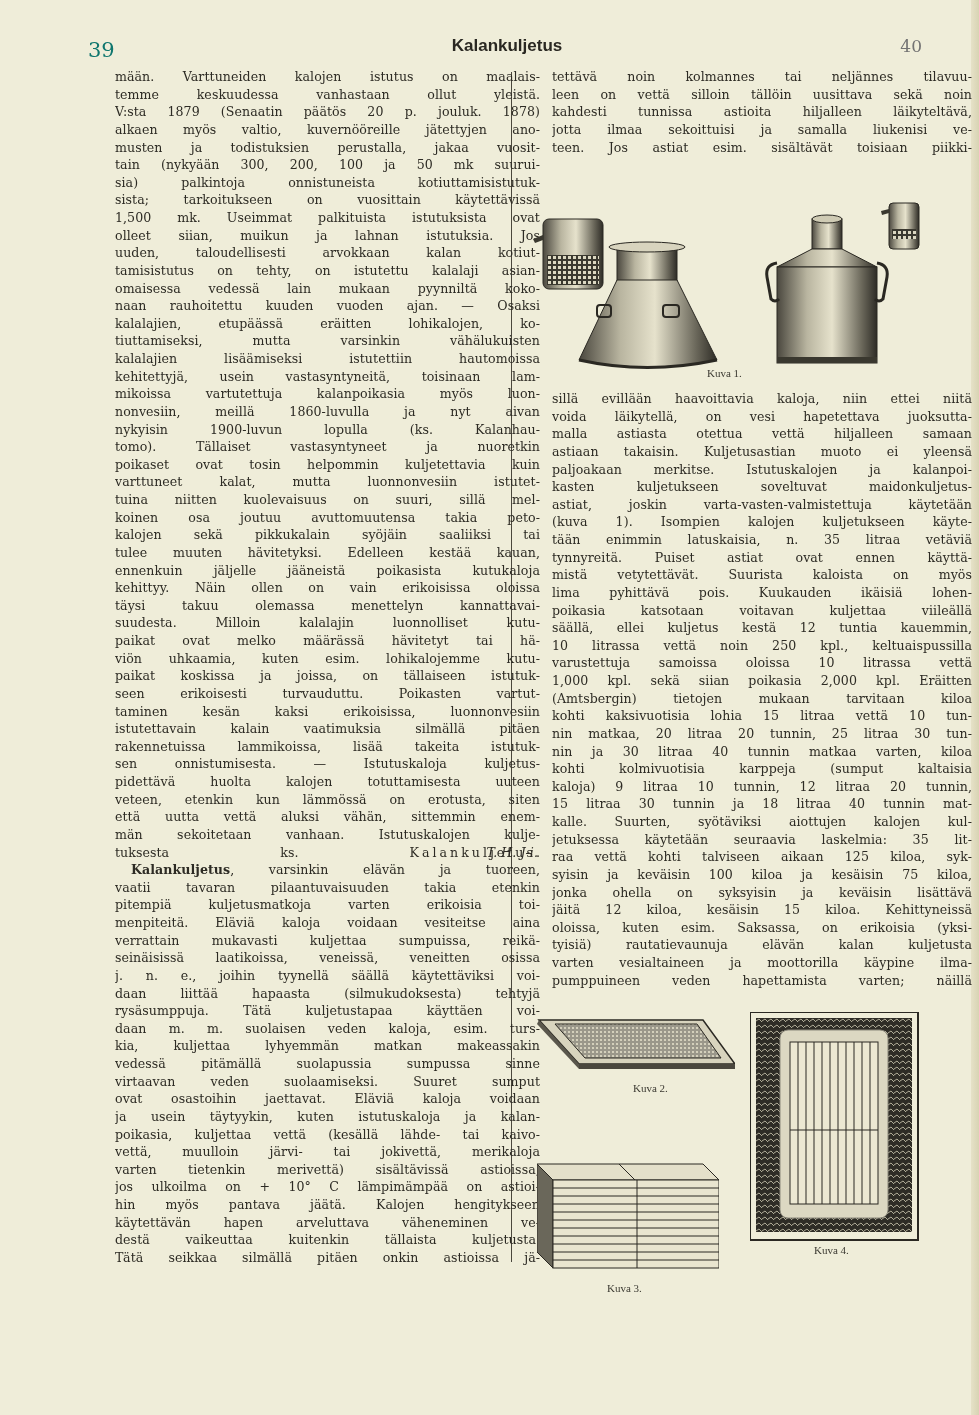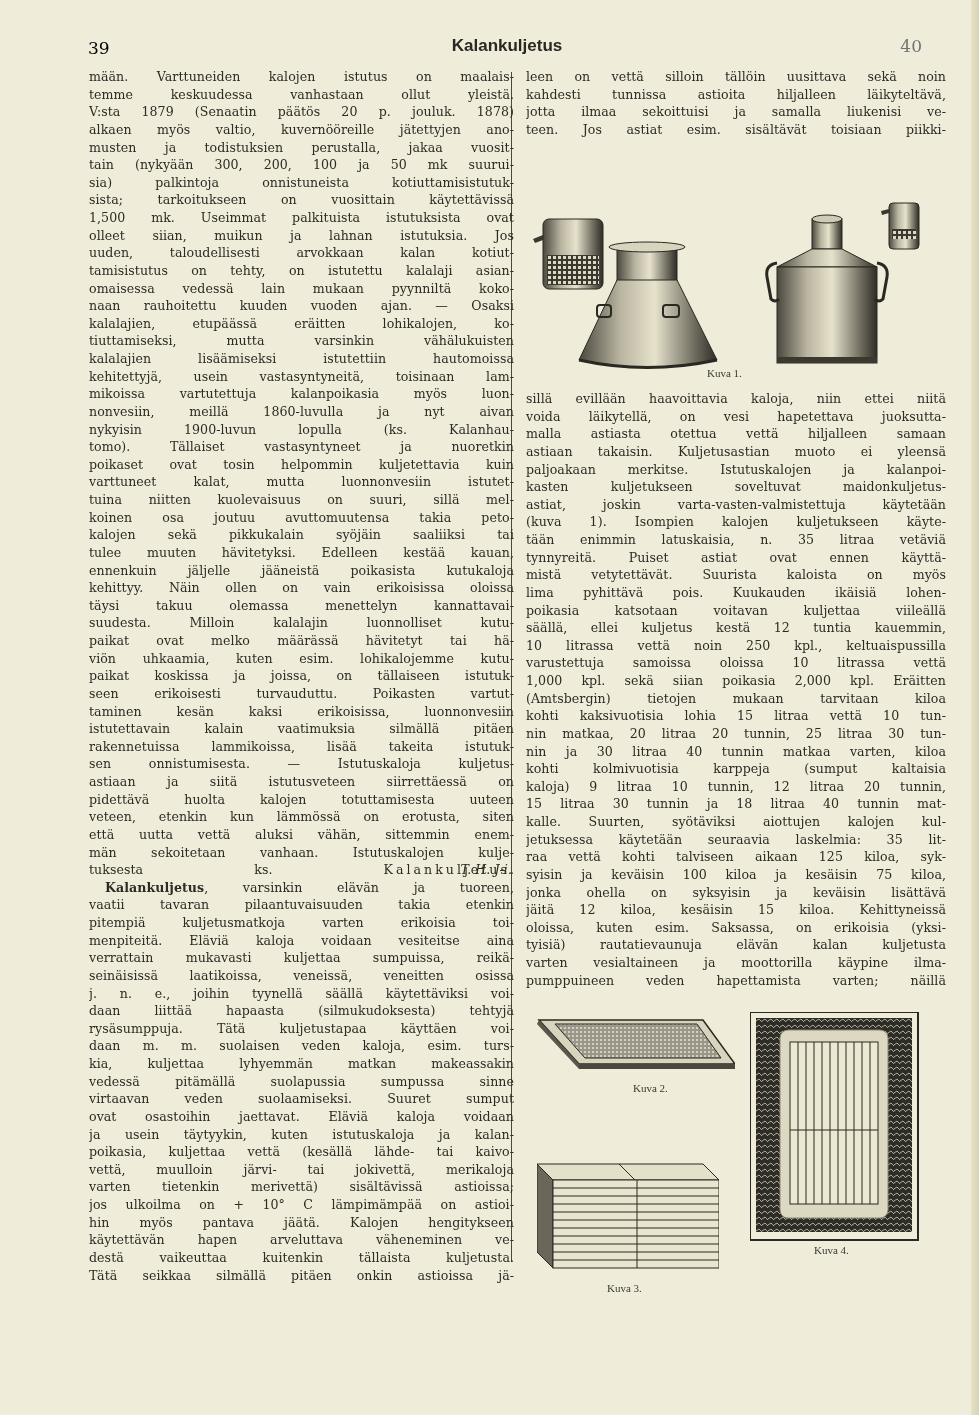"39" .page-num-left { color: #000000 -> #0f766e; font-size: 17px -> 21px }
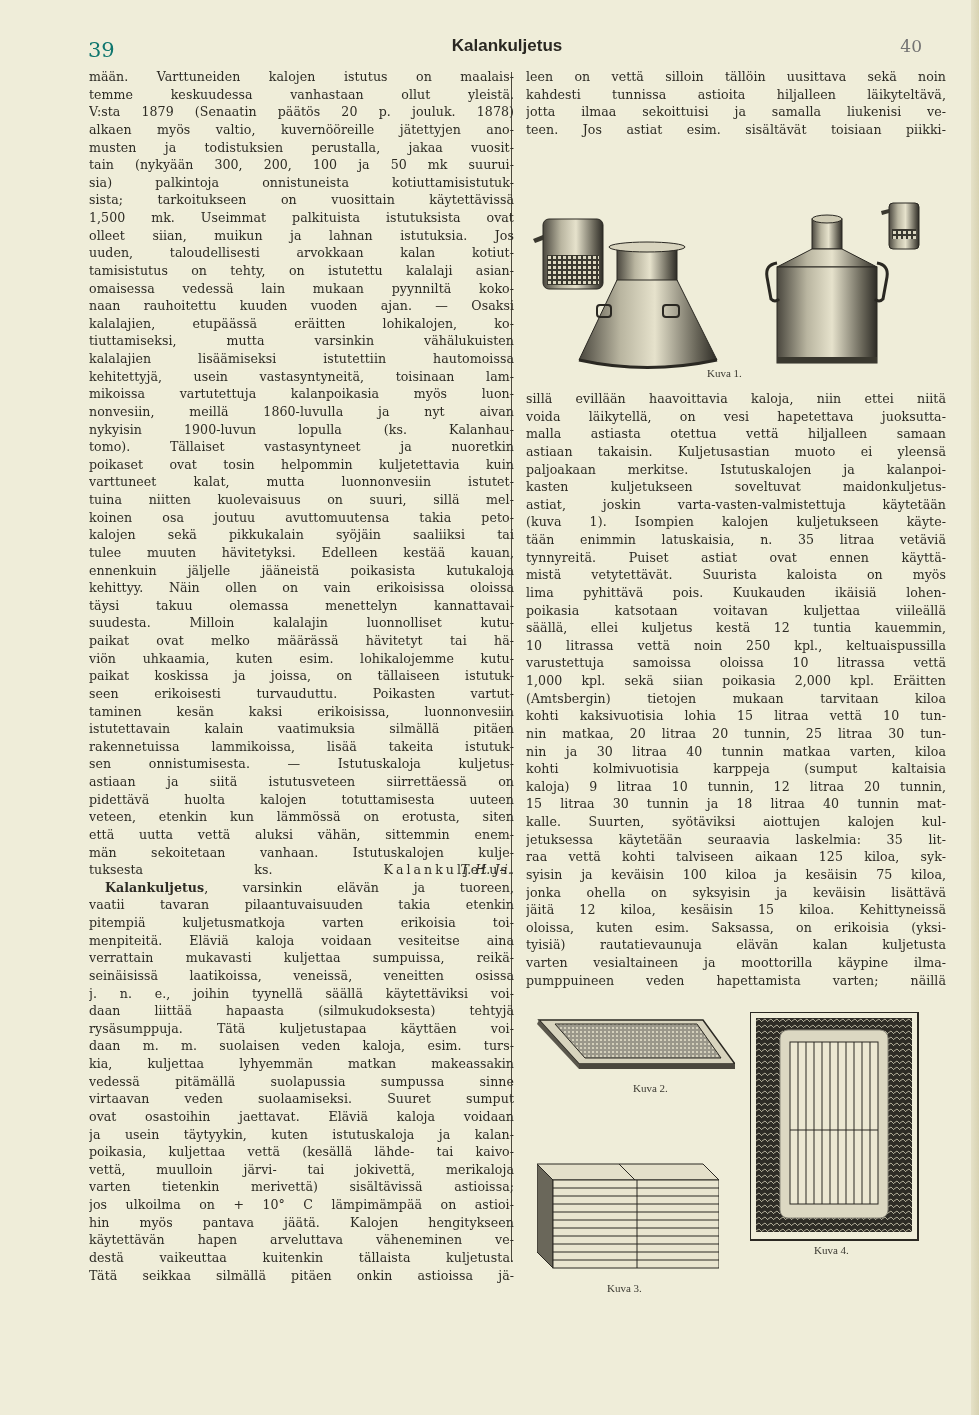"mään. Varttuneiden kalojen istutus on" .col { margin-left: none -> 26px }
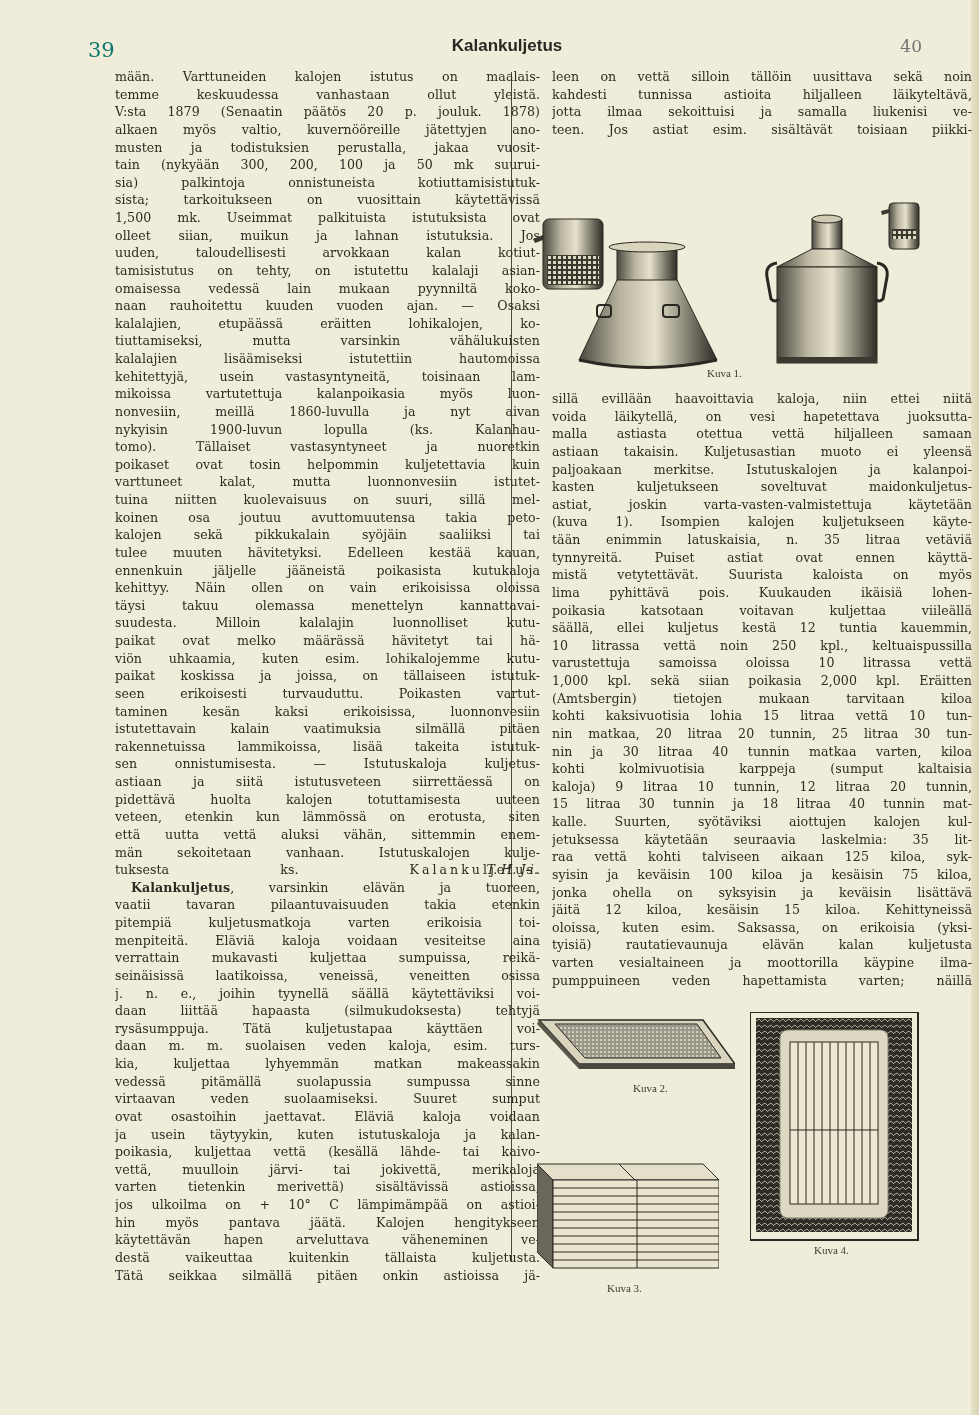"tettävä noin kolmannes tai neljännes" span.line { html: none -> <span>tettävä noin kolmannes tai neljännes tilavuu-</span> }
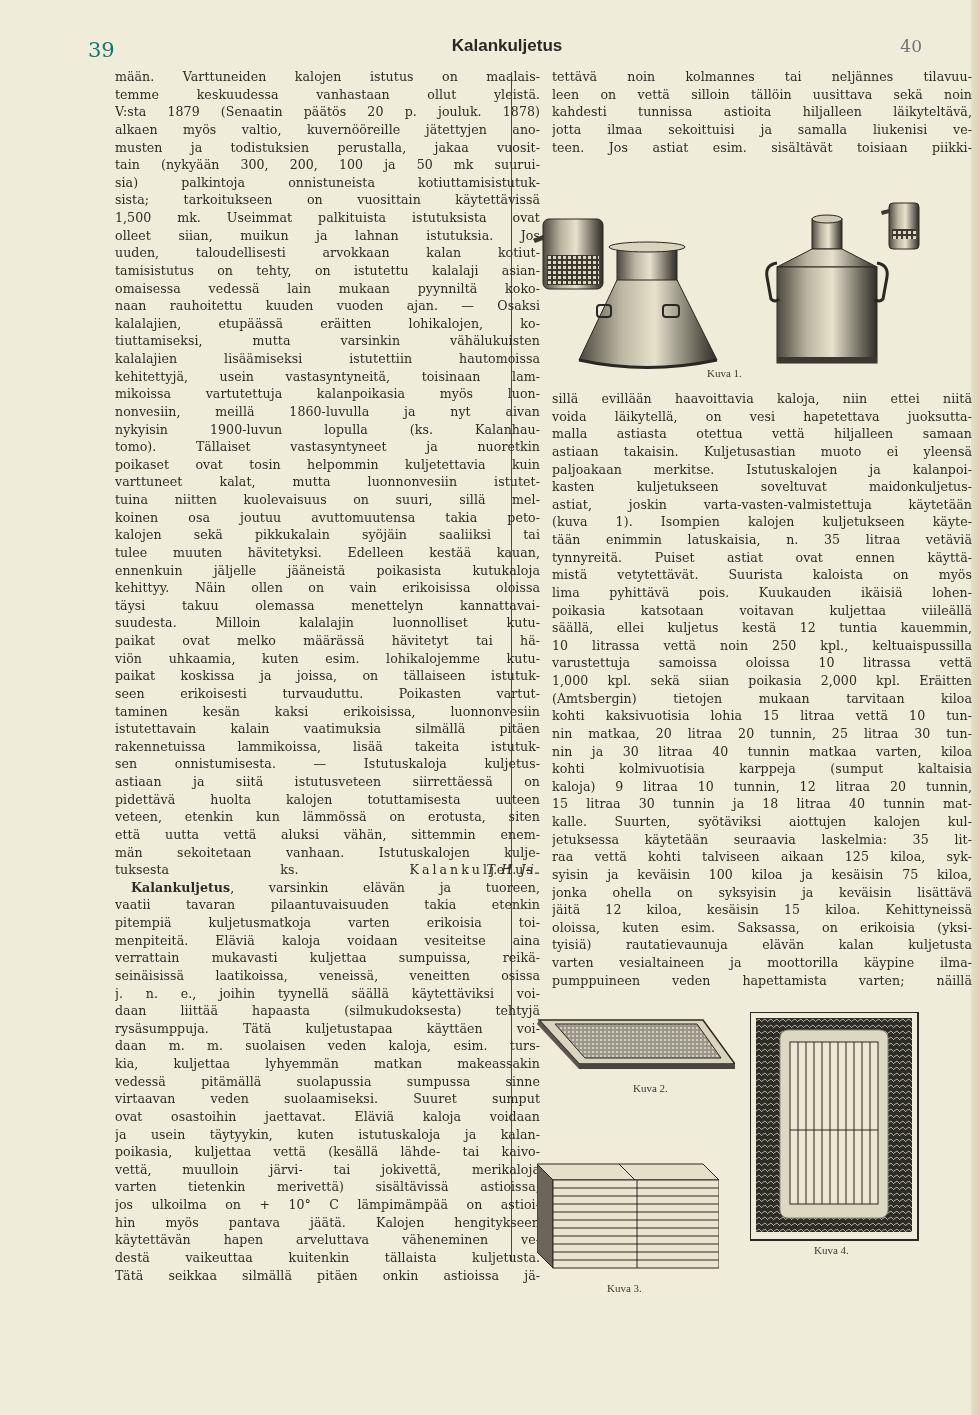"astiaan ja siitä istutusveteen" span.line { html: <span>astiaan ja siitä istutusveteen siirrettäessä on</span> -> none }
